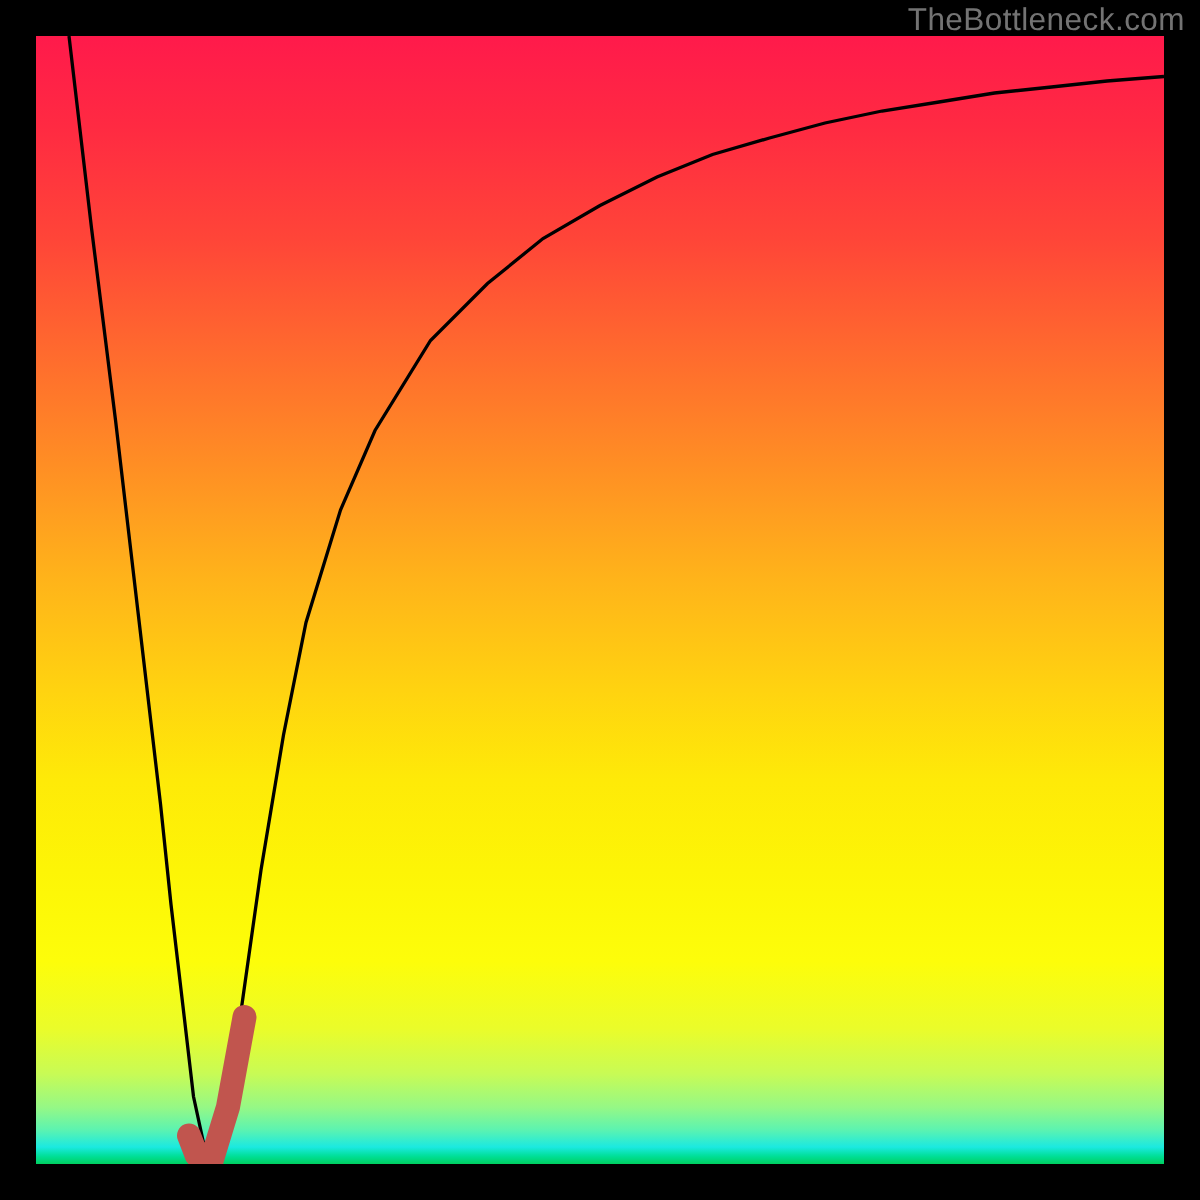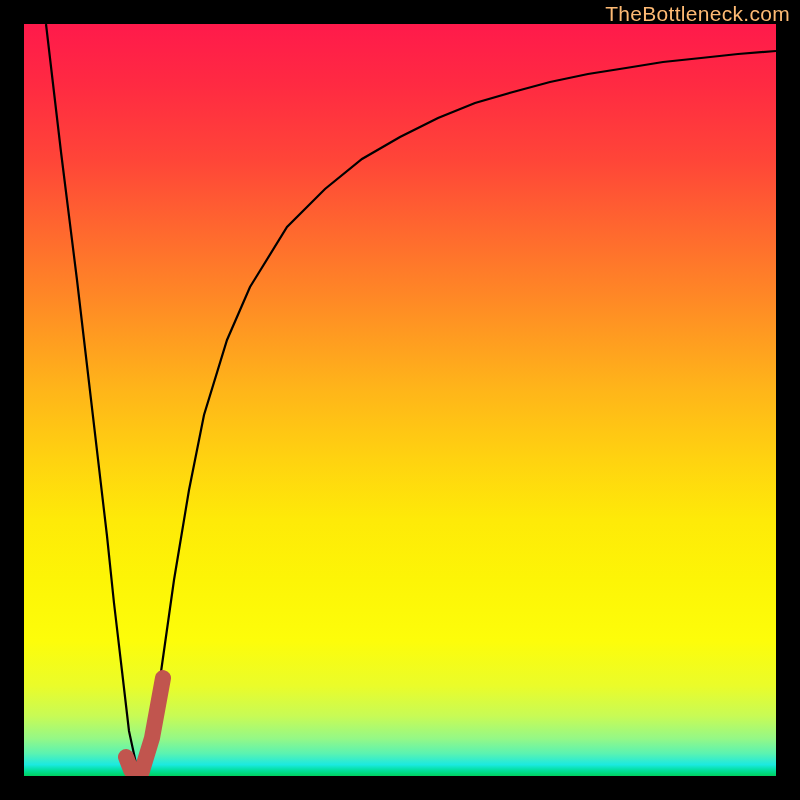"TheBottleneck.com" .attribution { color: #fdba74 -> #737373 }
